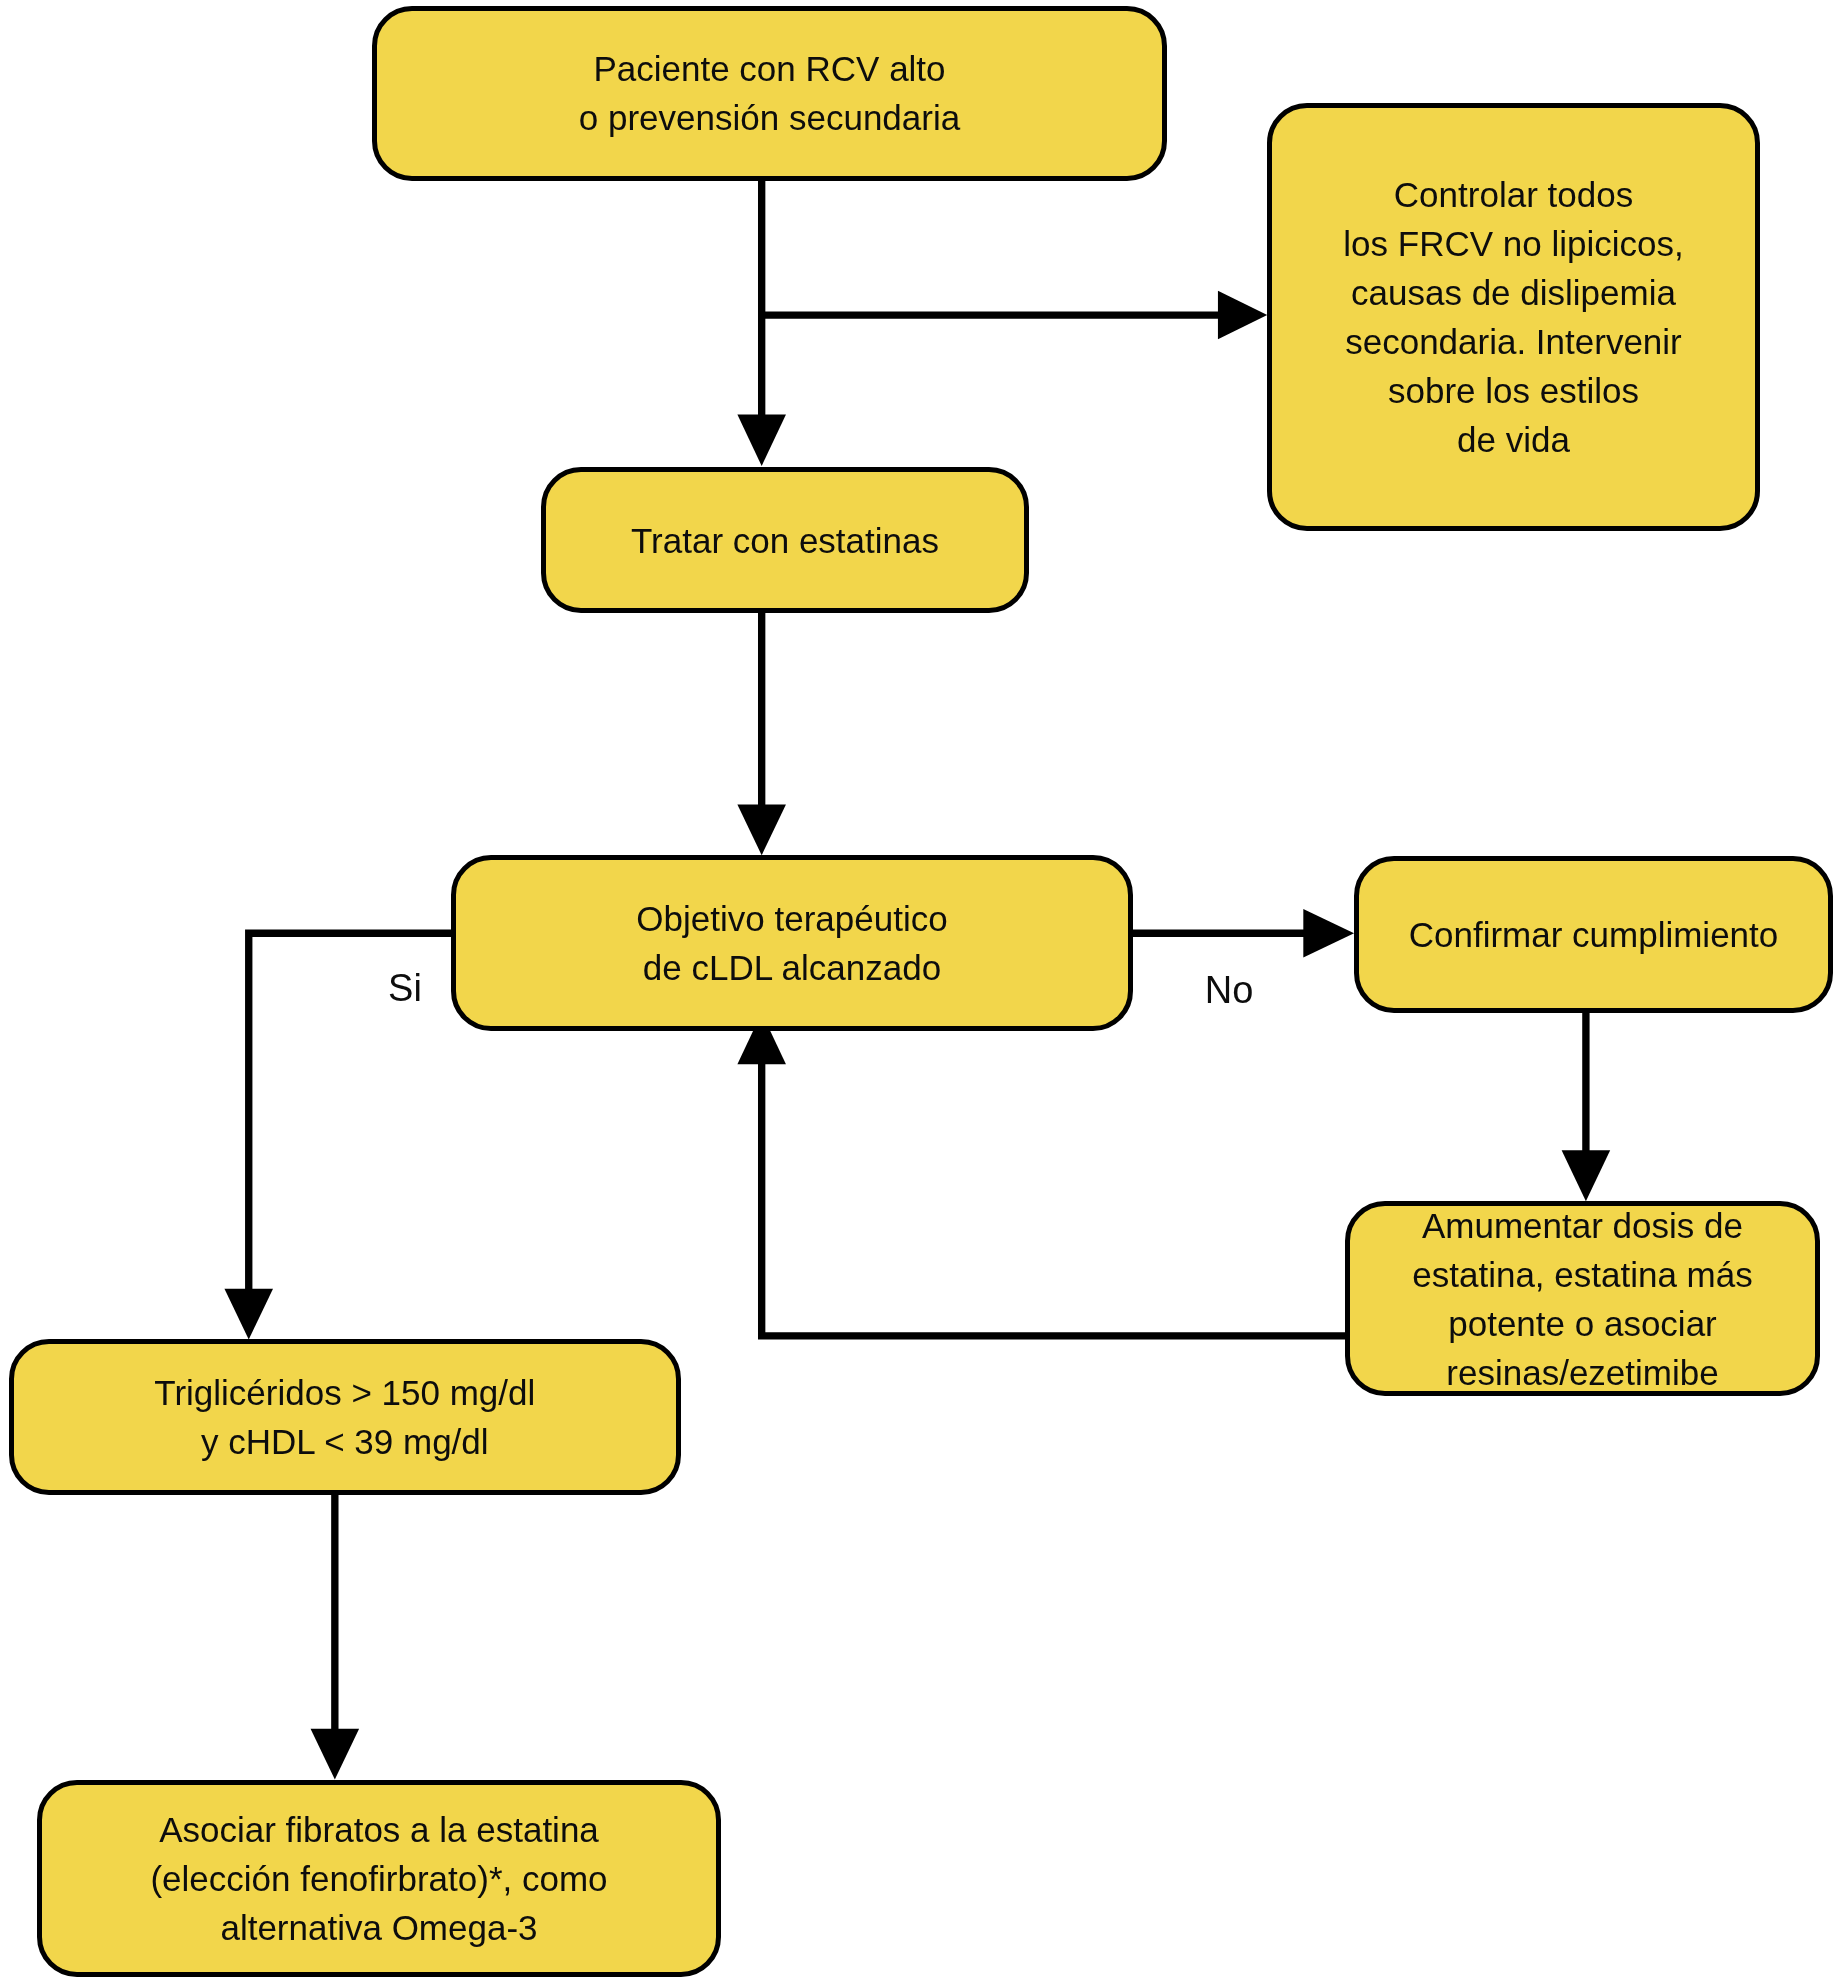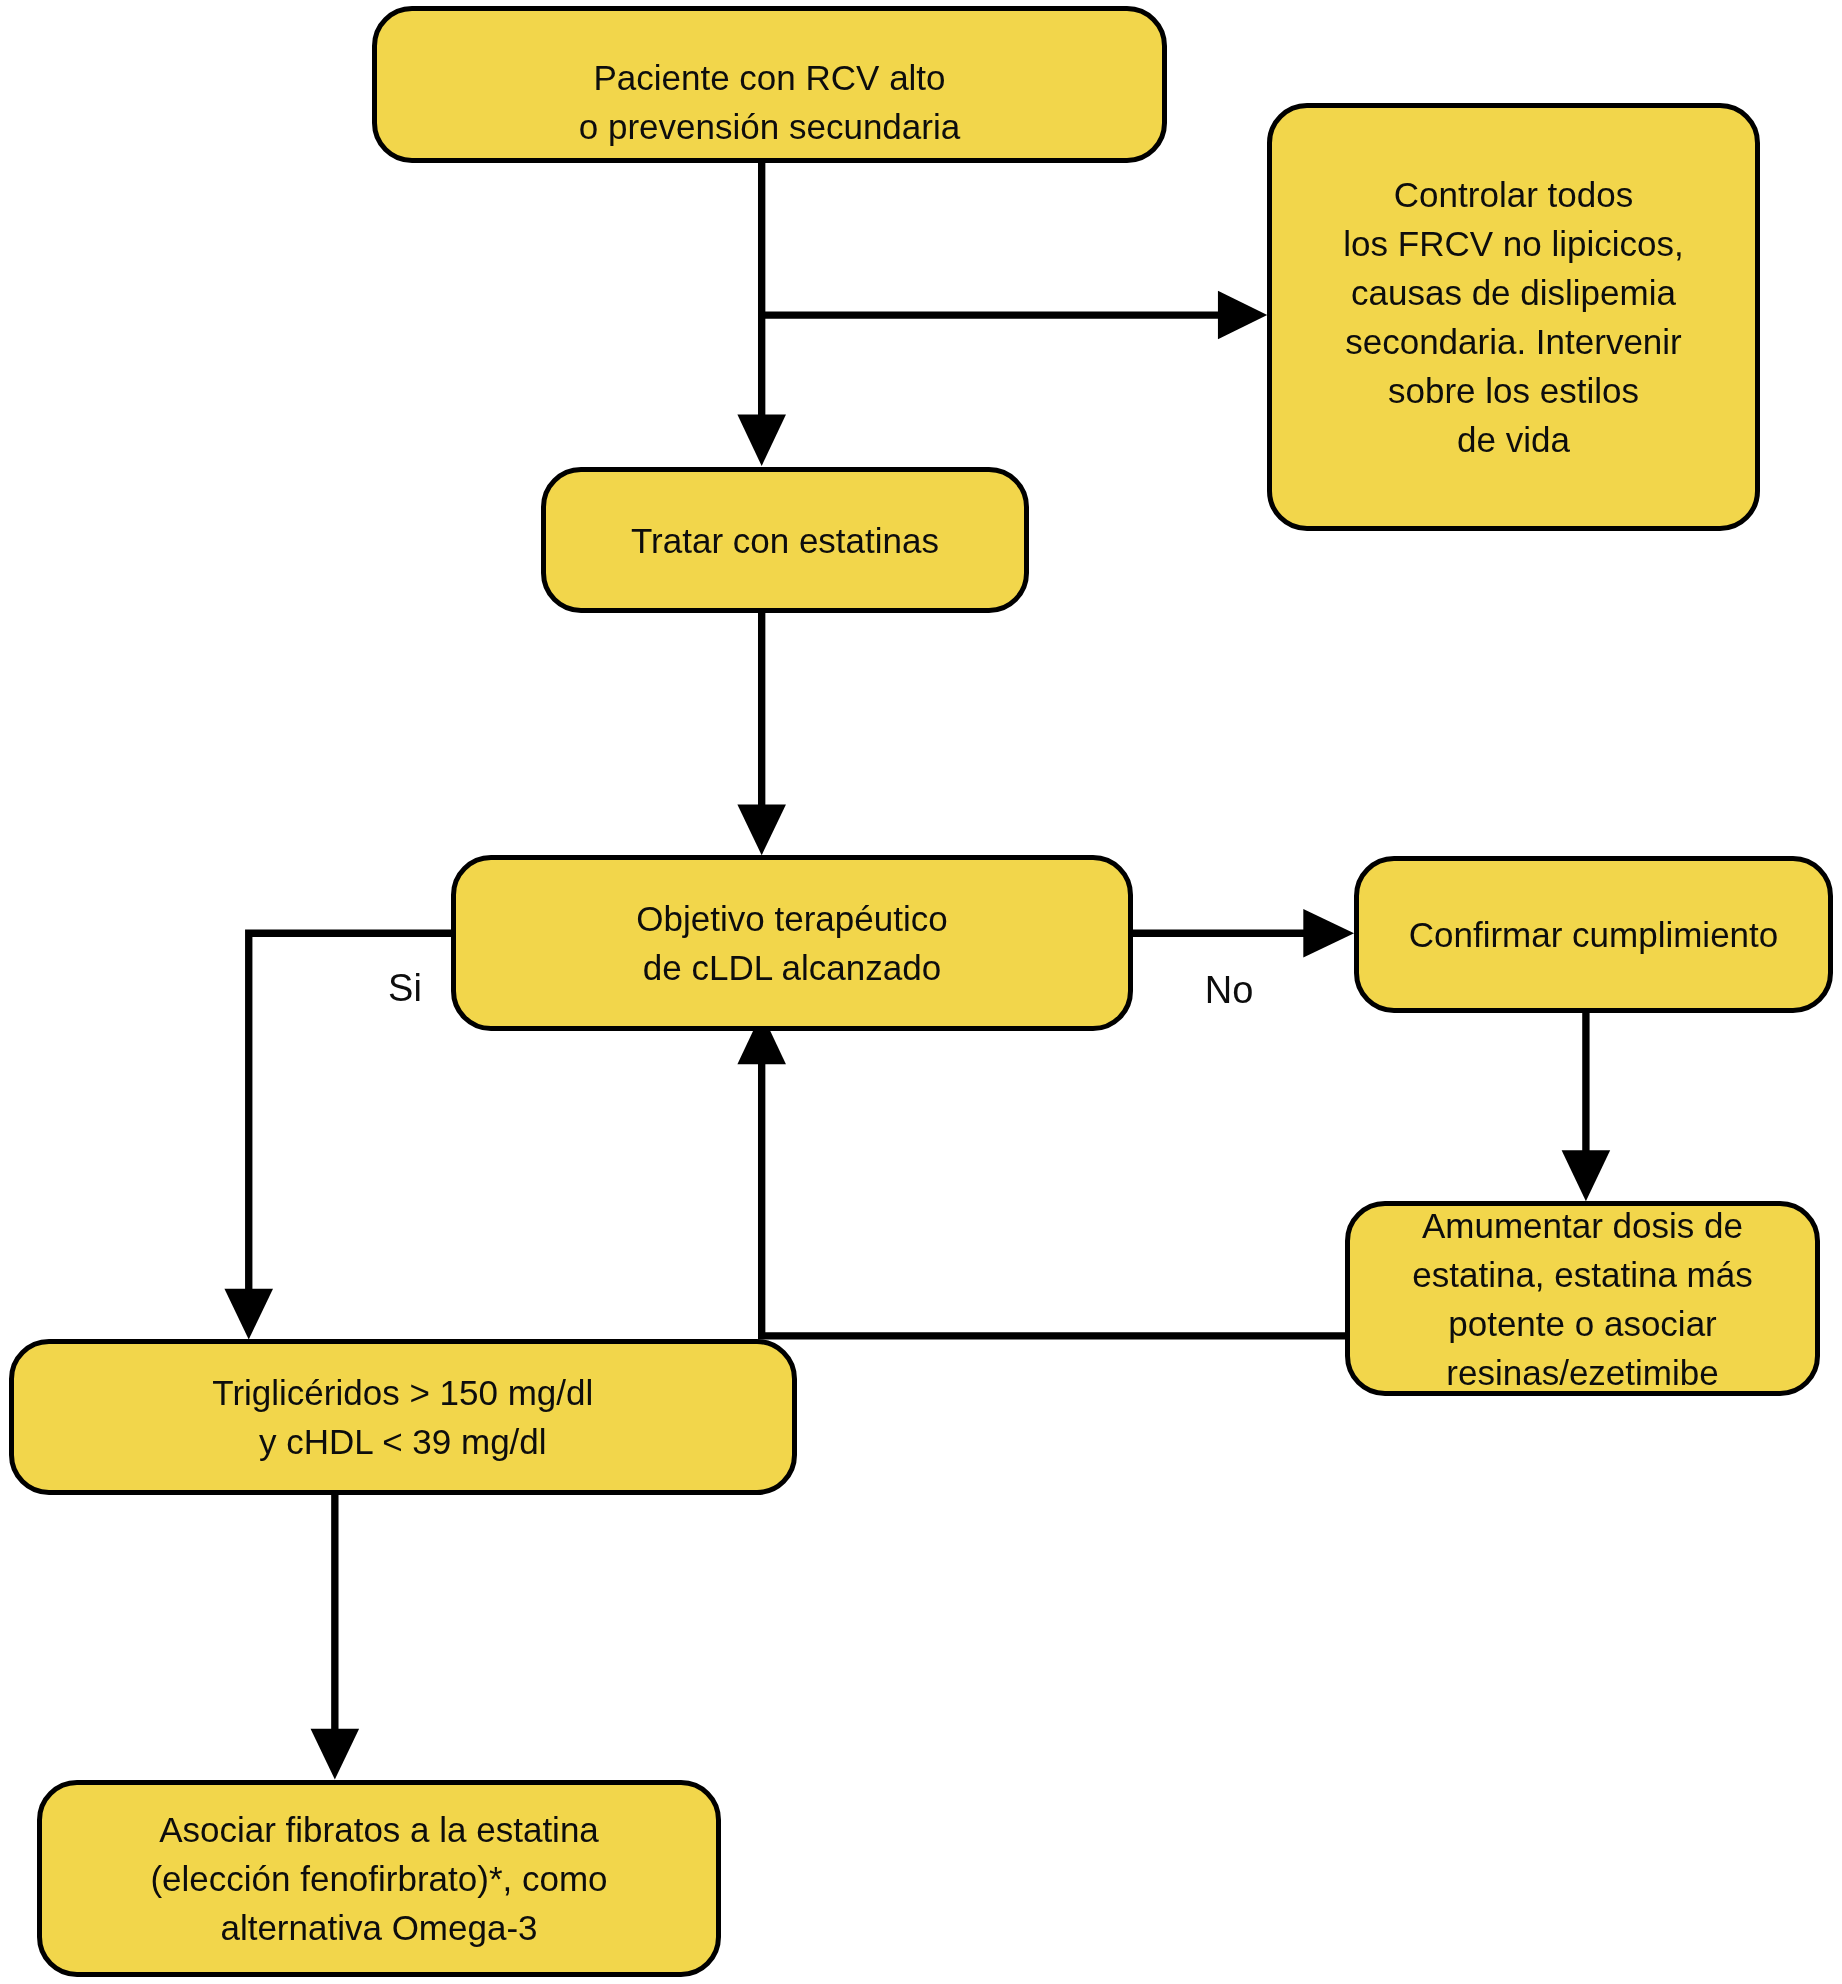"Paciente con RCV alto" div.node { align-items: flex-end -> none; height: 157px -> 175px }
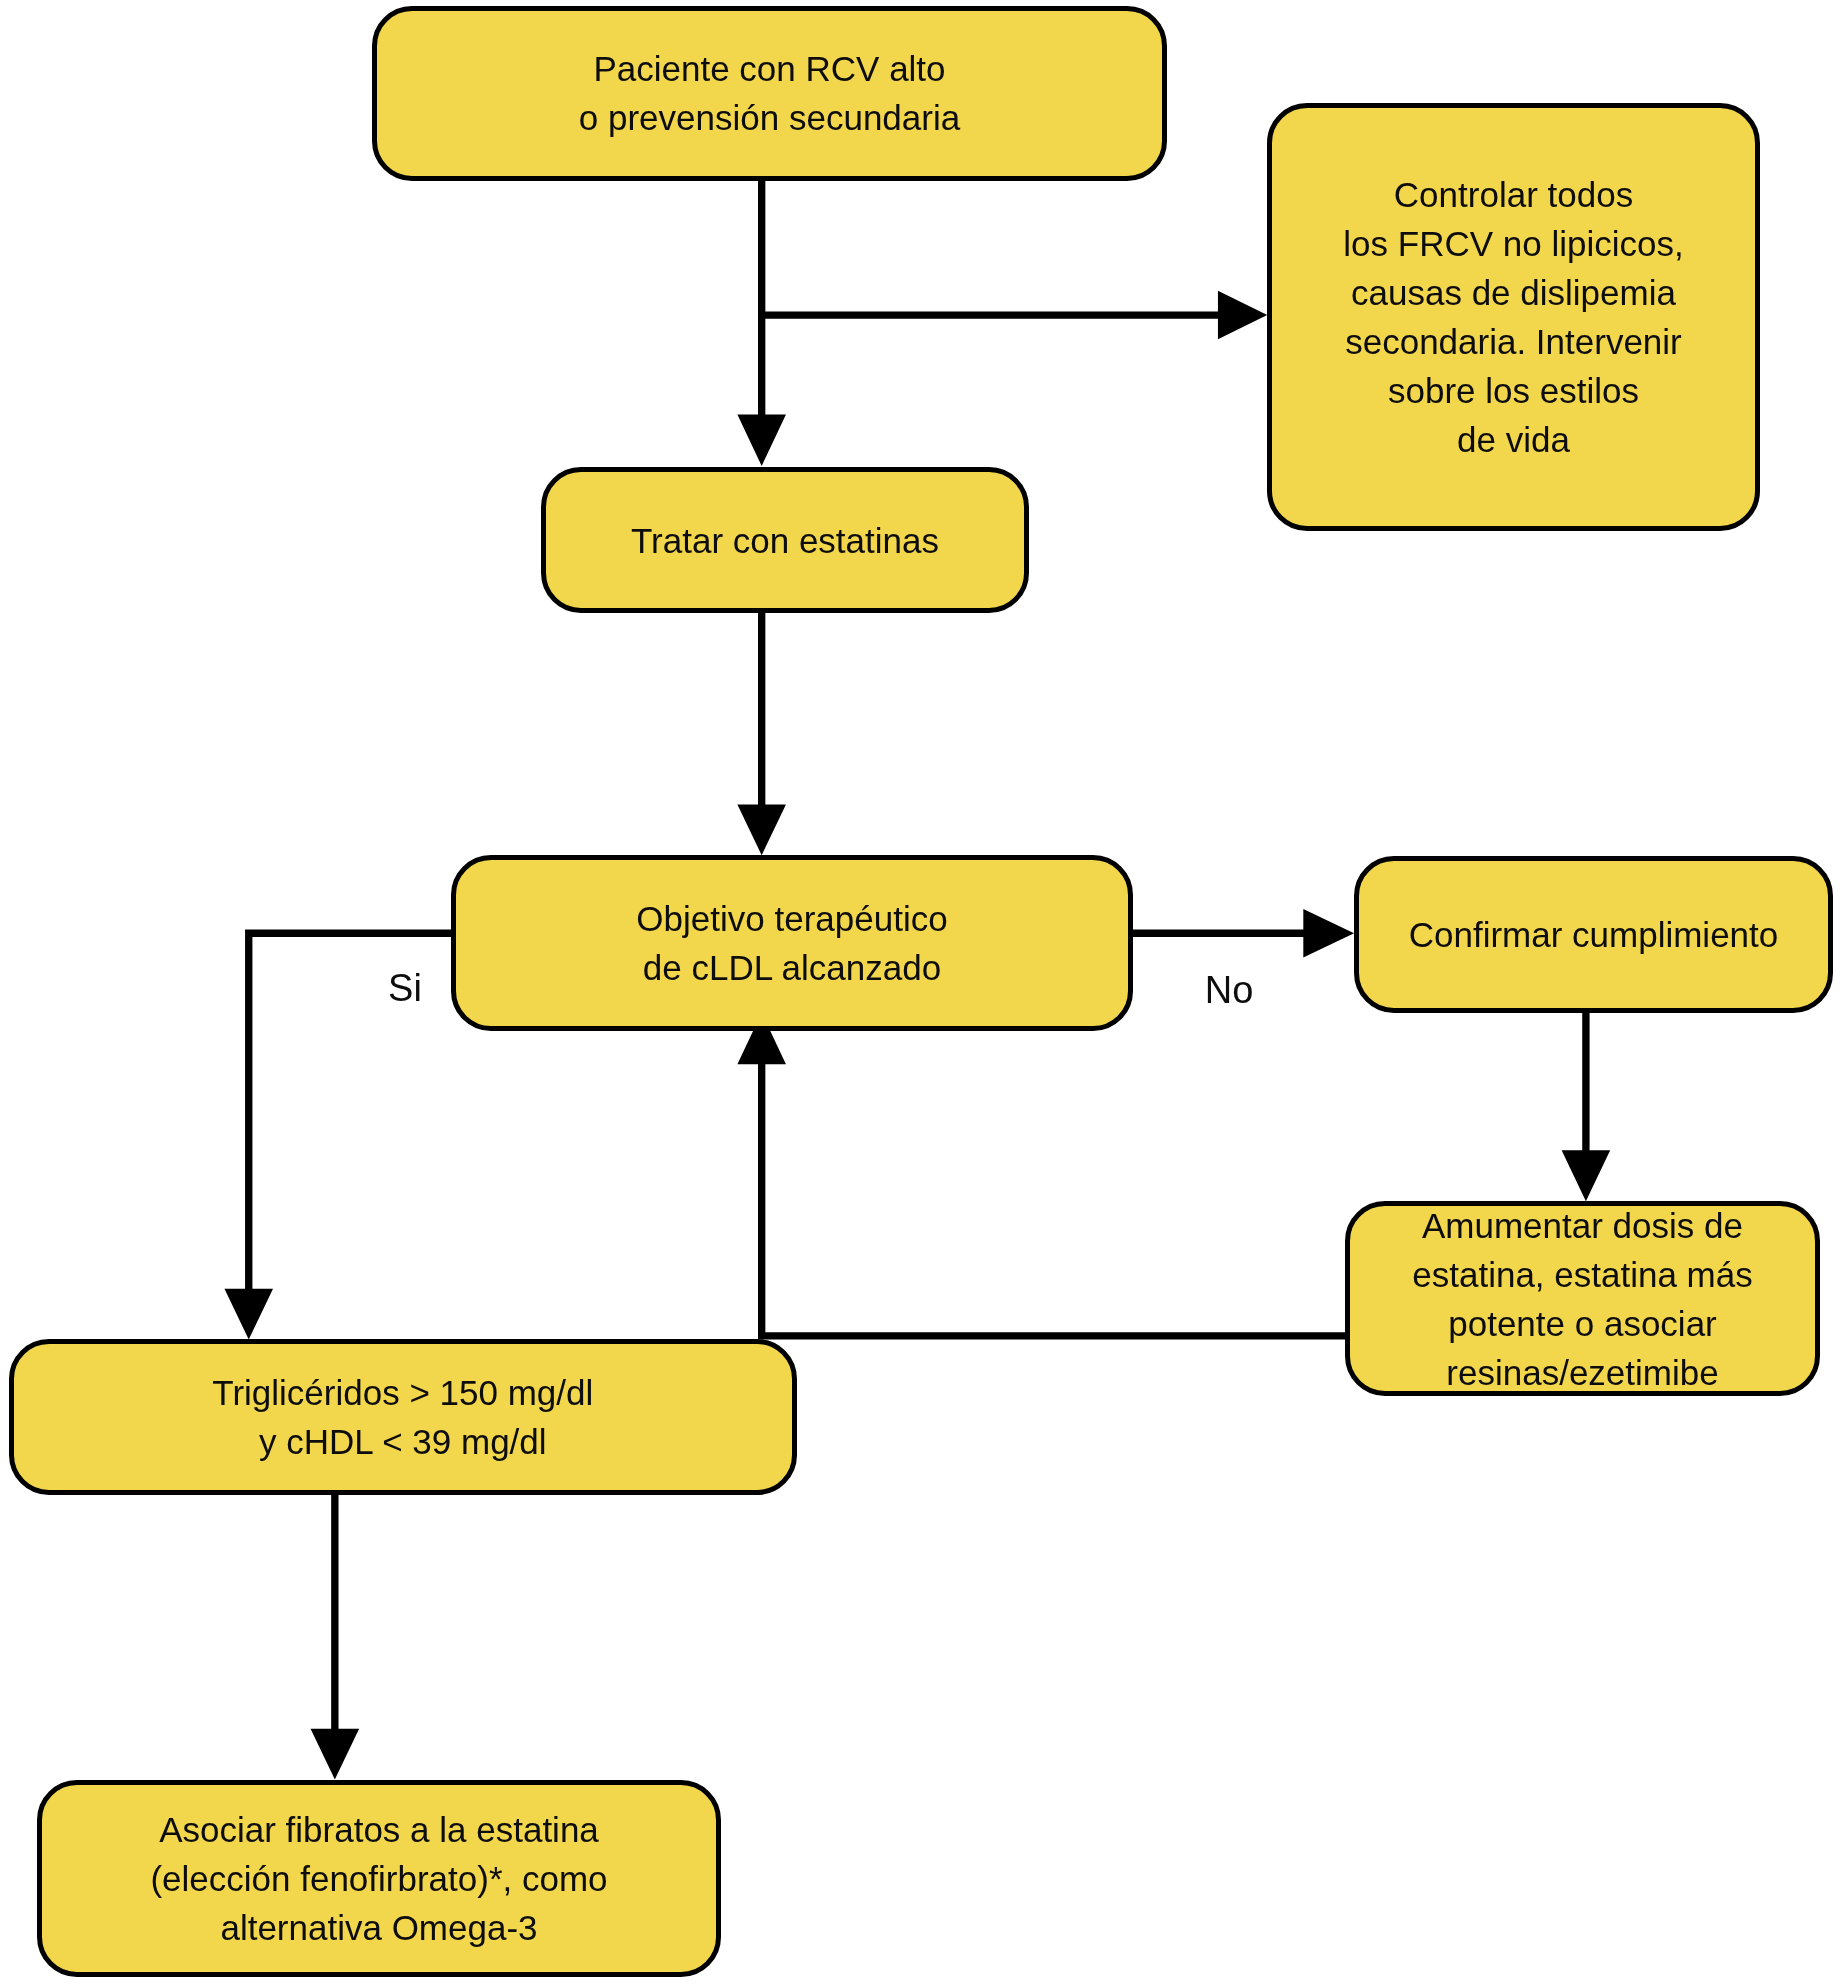"Triglicéridos > 150 mg/dl" div.node { width: 788px -> 672px }
